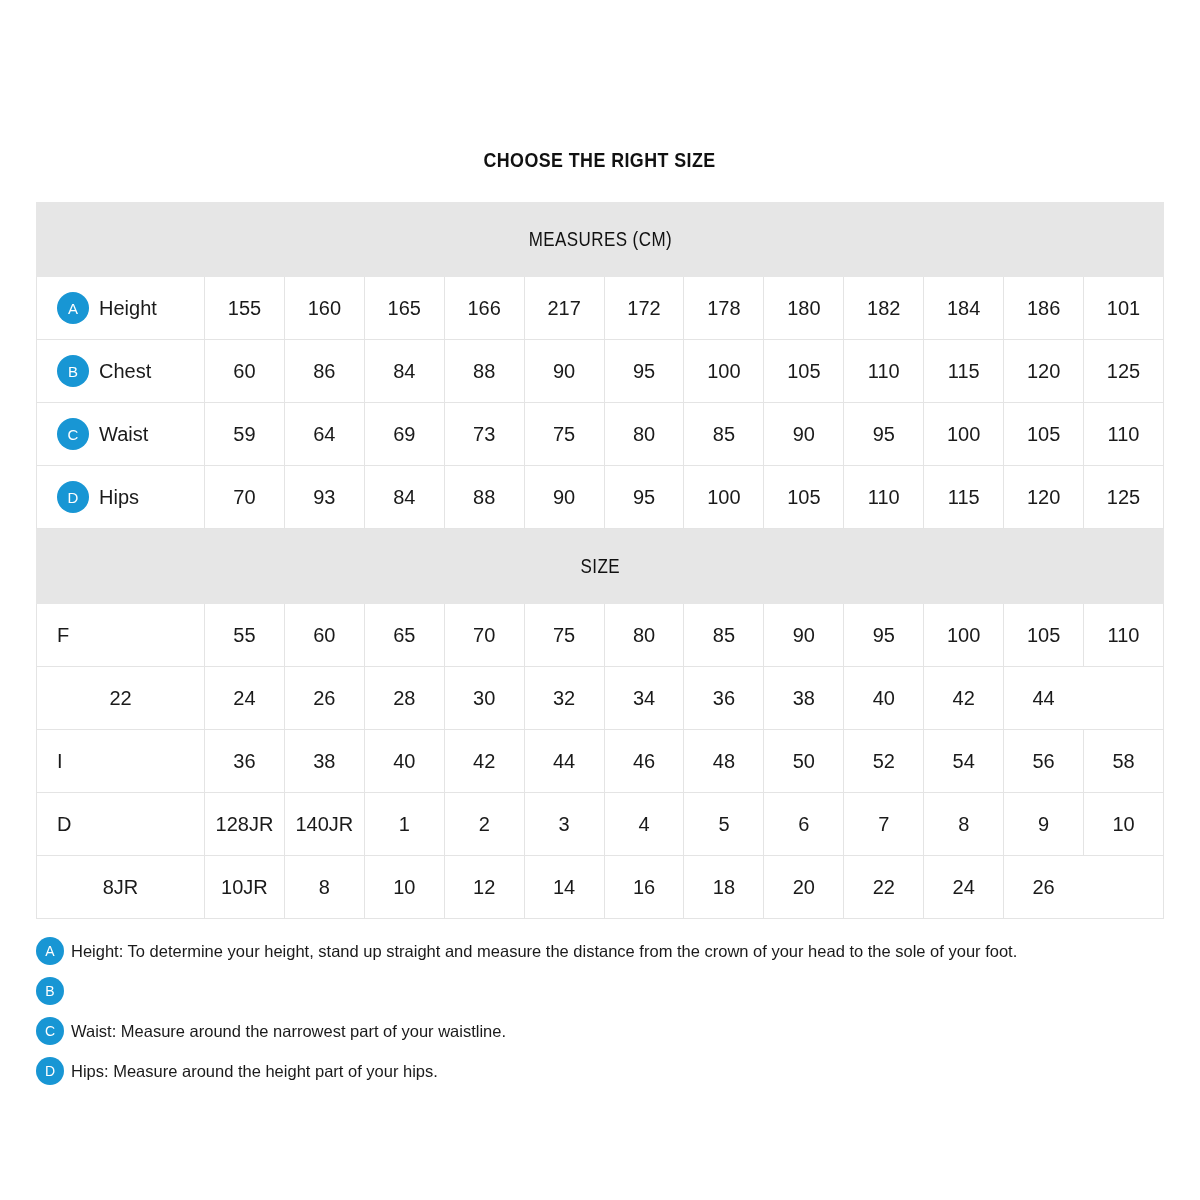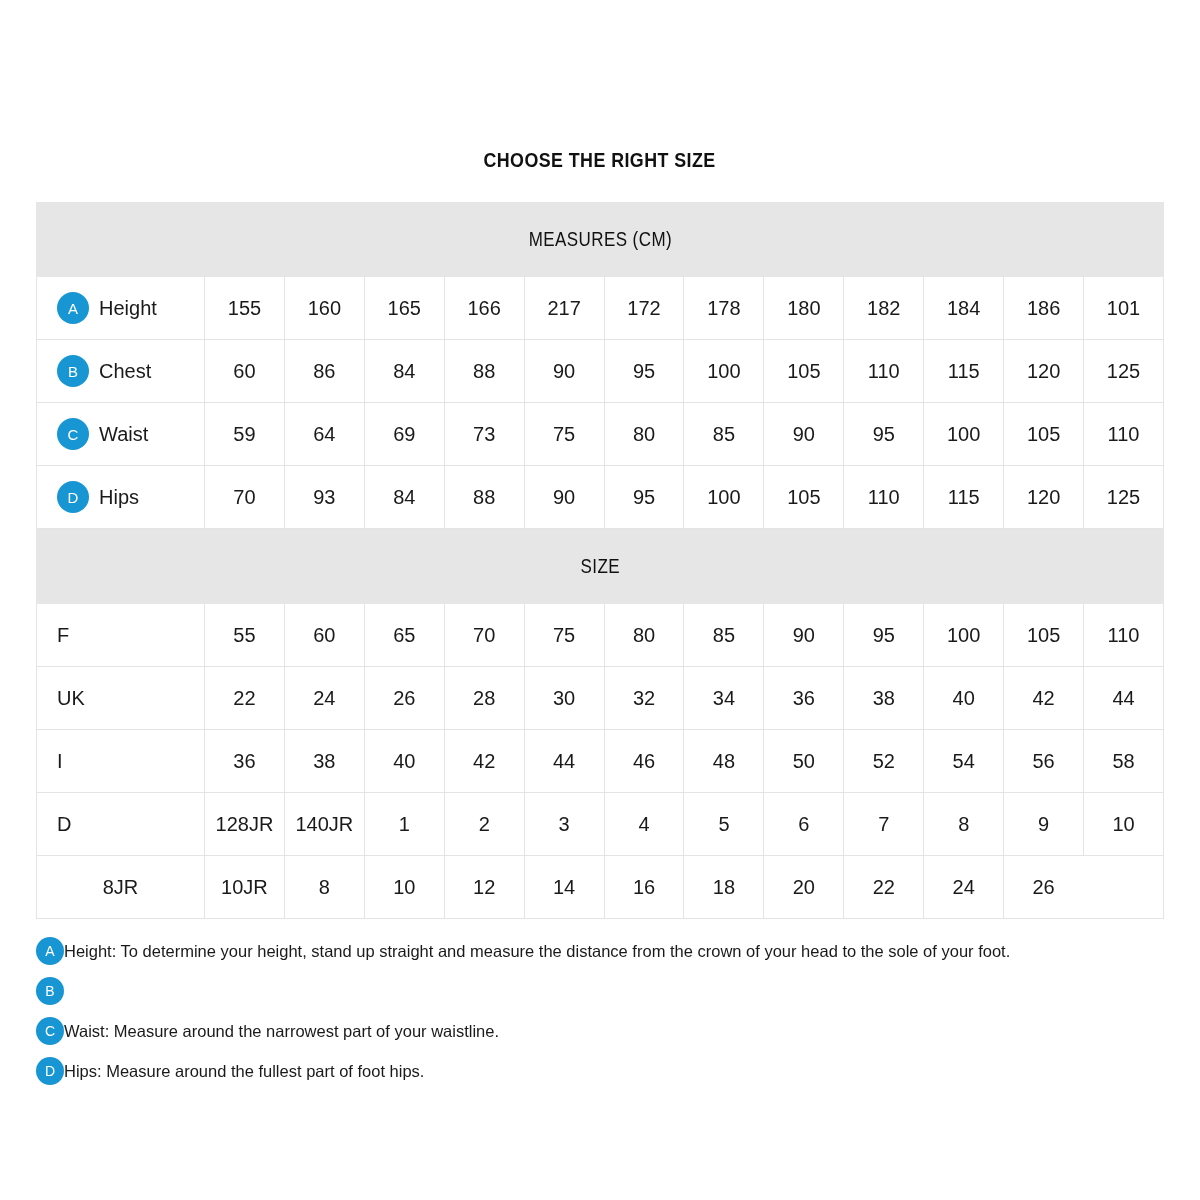"UK" div.cell { html: <div> <span>UK</span> </div> -> none }
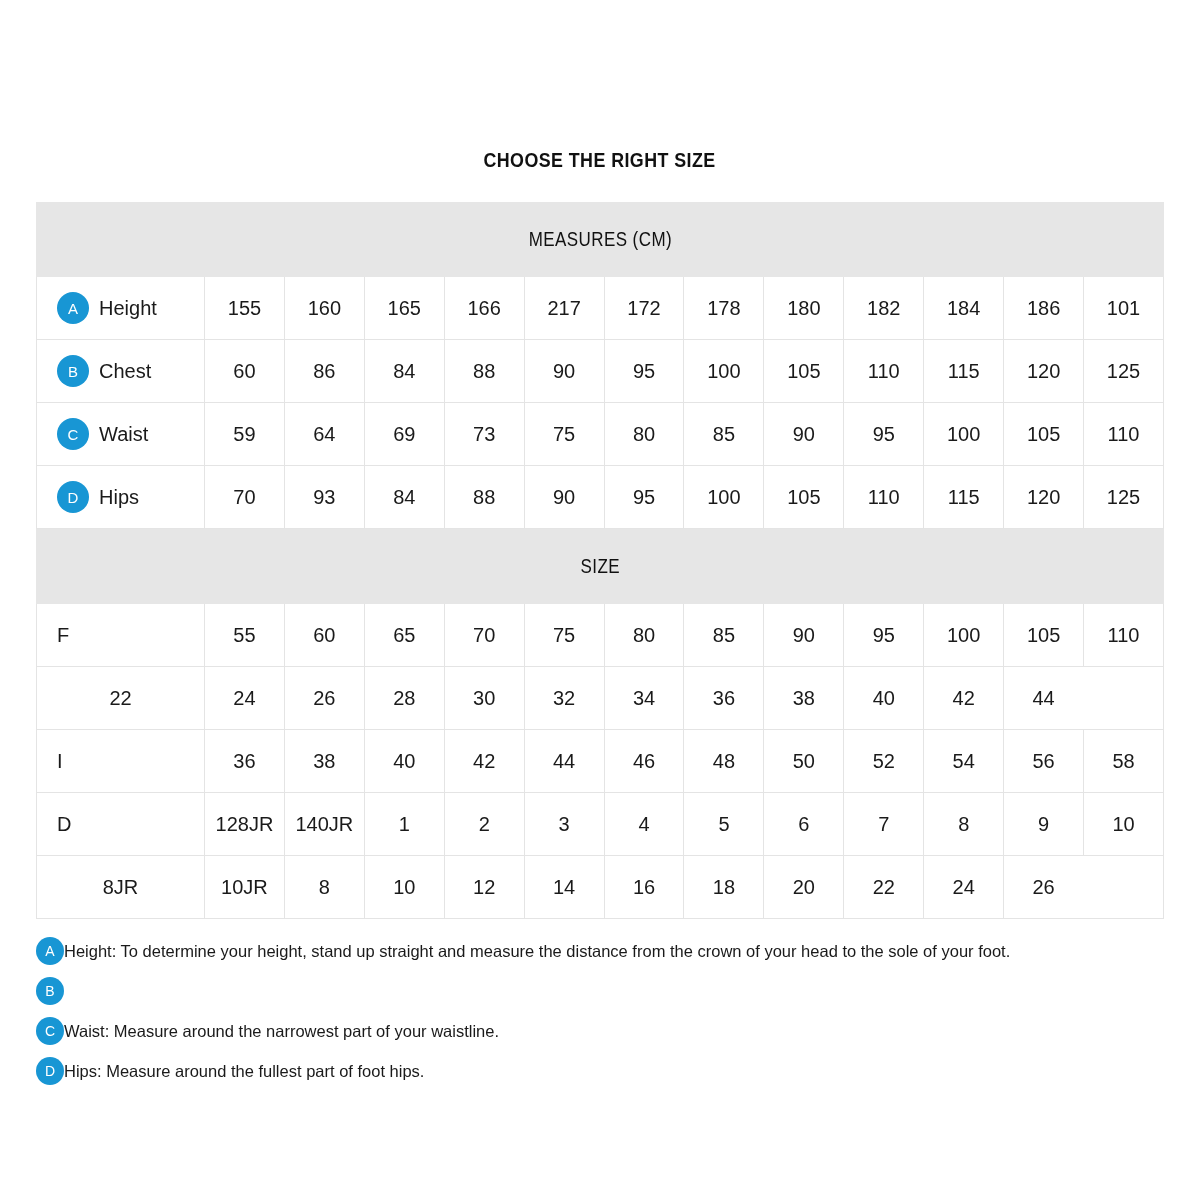"Height: To determine your height," .note-text { margin-left: 0 -> 7px }
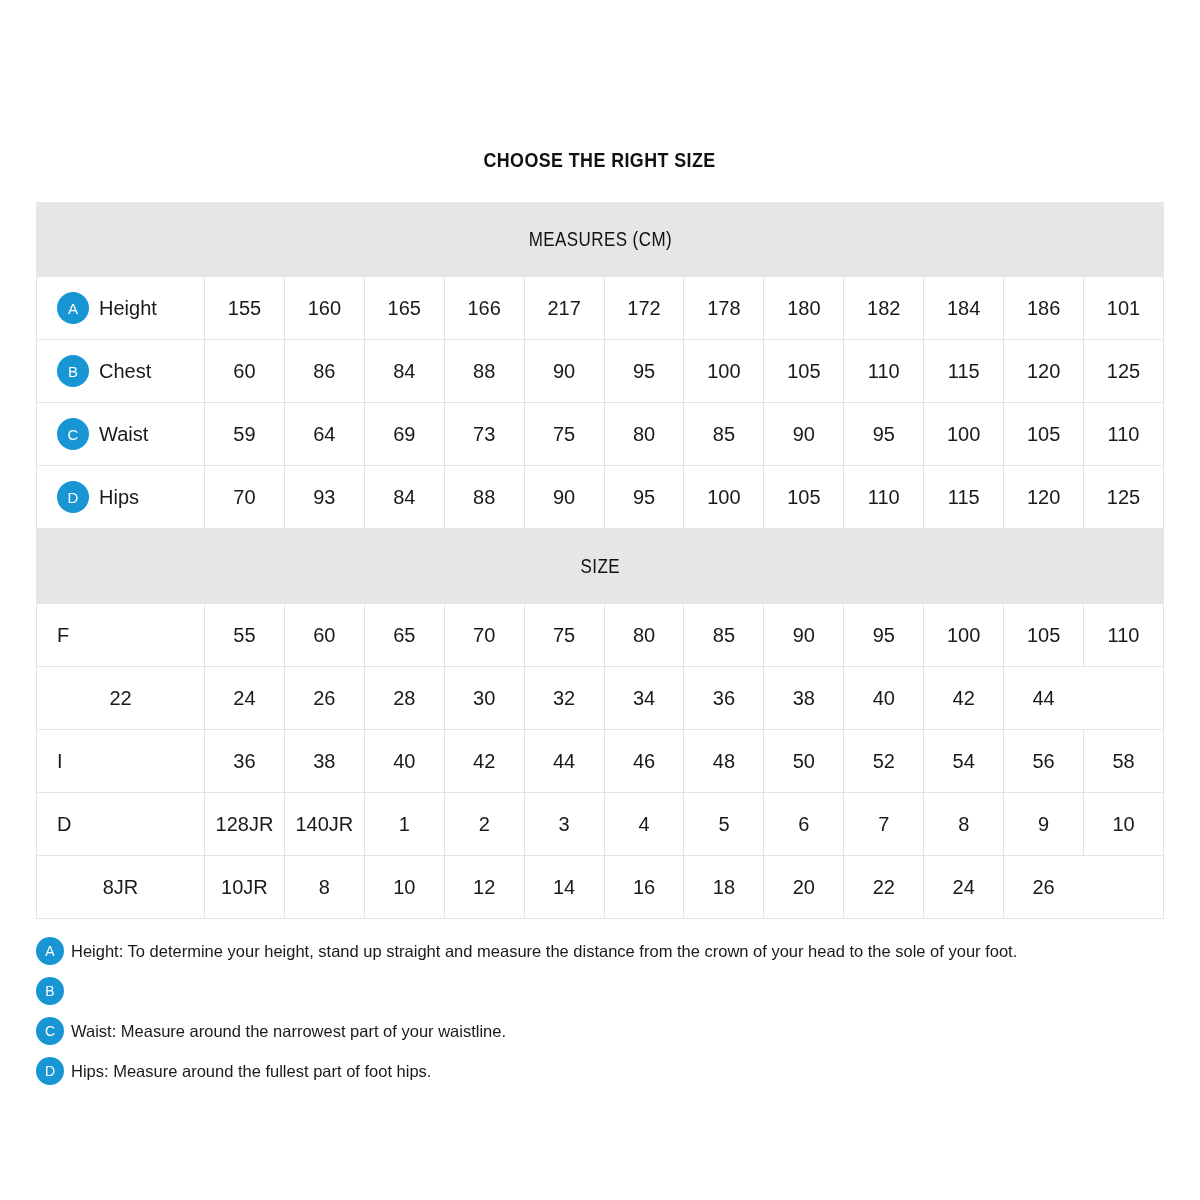"Hips: Measure around the fullest" span.note-text { text: fullest part of foot -> height part of your }
